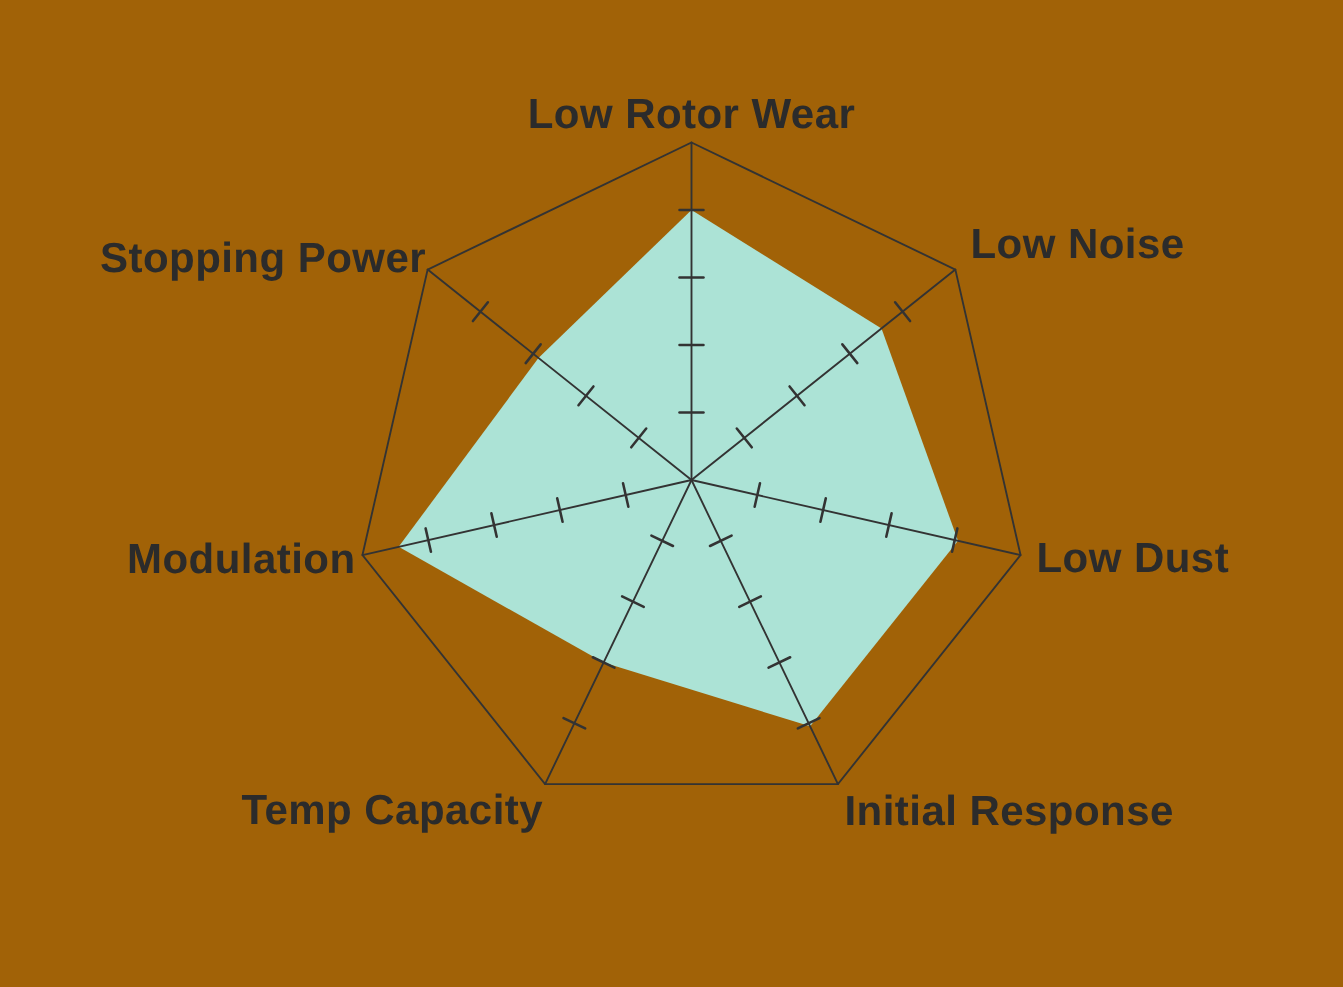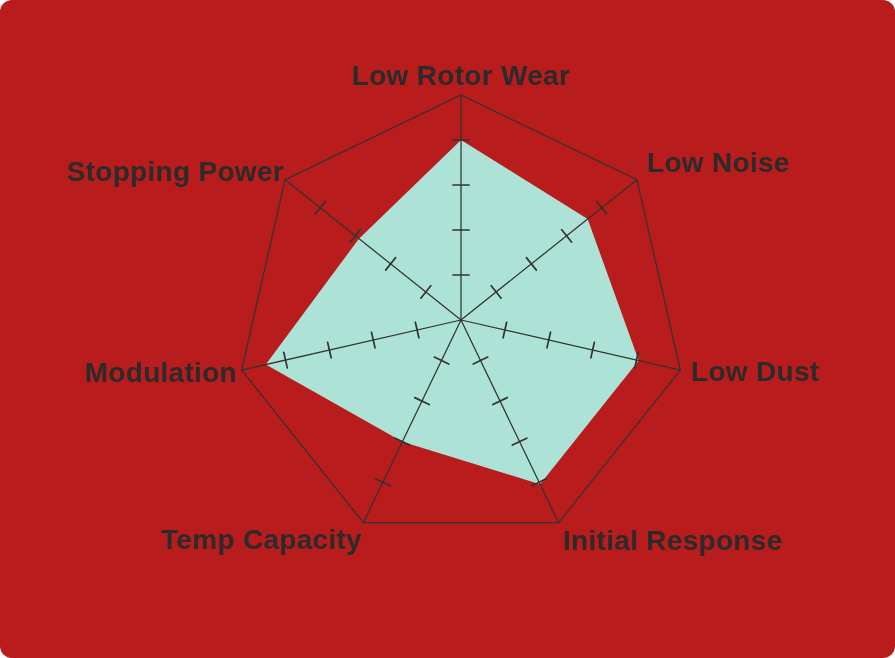"Low Rotor Wear" .stage { background: #b91c1c -> #a16207; border-radius: 12px -> none }
